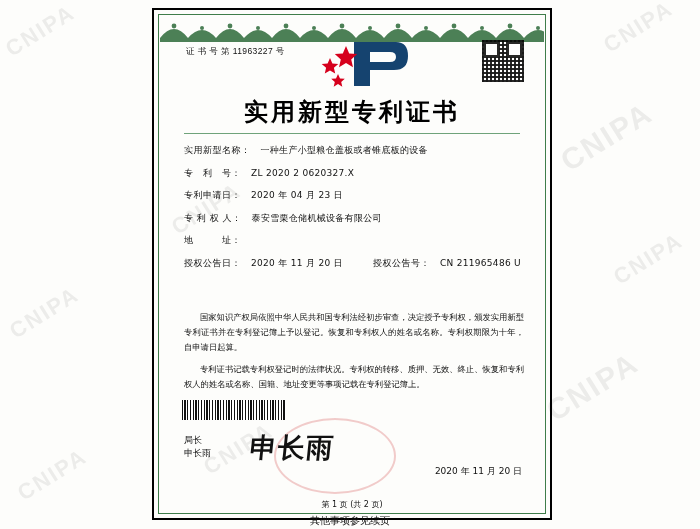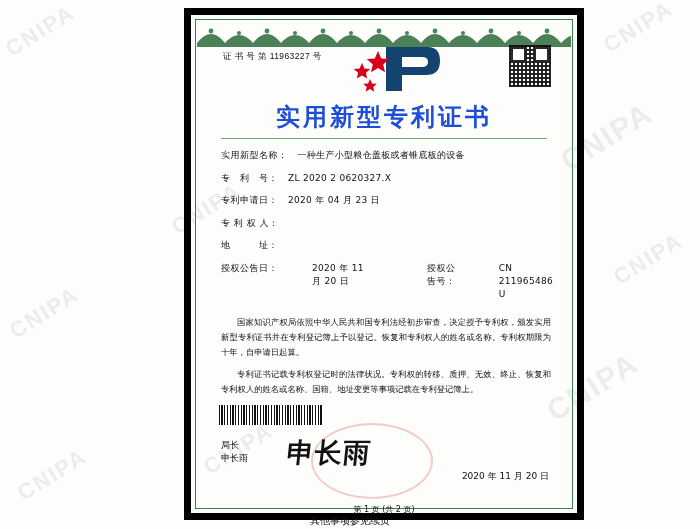"证 书 号 第 11963227" .cert { border: 7px solid #000000 -> 2px solid #000000; margin-left: 32px -> none }
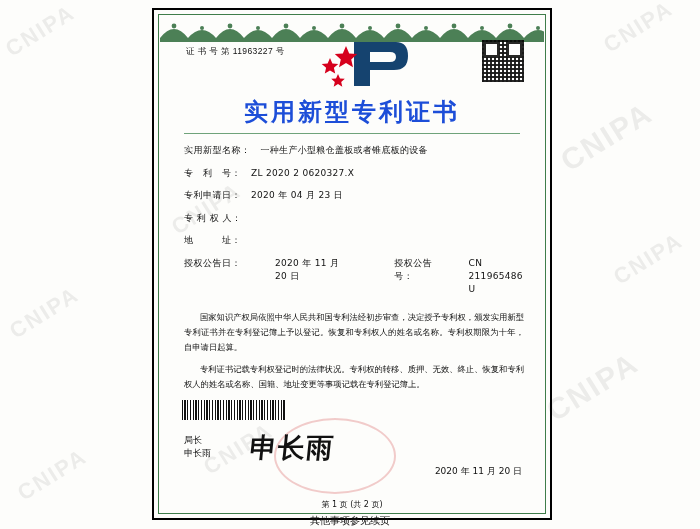"实用新型专利证书" .title { color: #1d4ed8 -> #000000 }
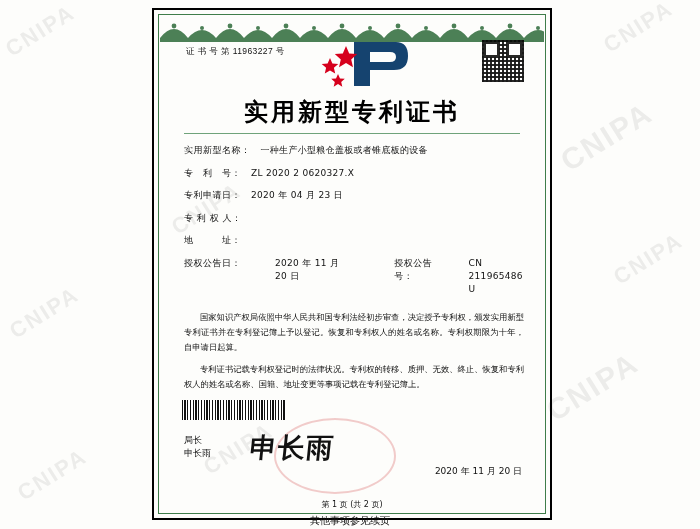"泰安雪栗仓储机械设备有限公司" span.val { html: none -> <span>泰安雪栗仓储机械设备有限公司</span> }
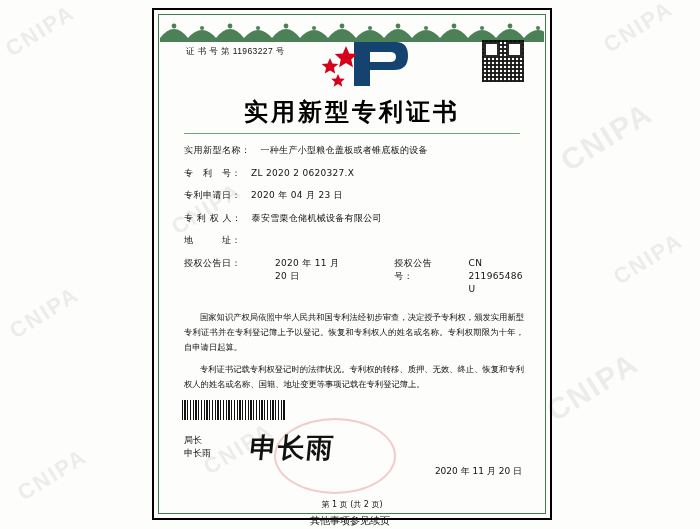"授权公告日：" .row.pair { gap: 24px -> none }
